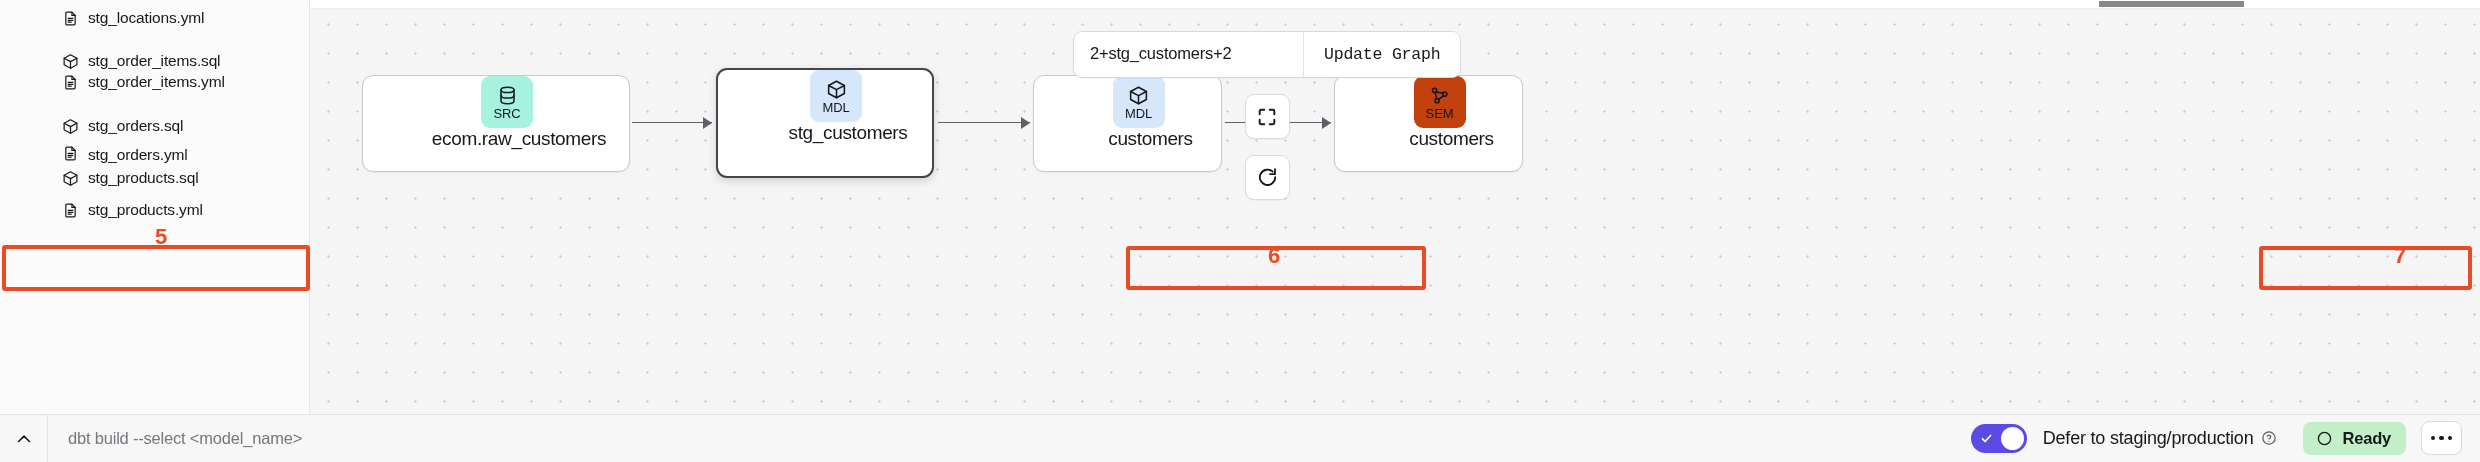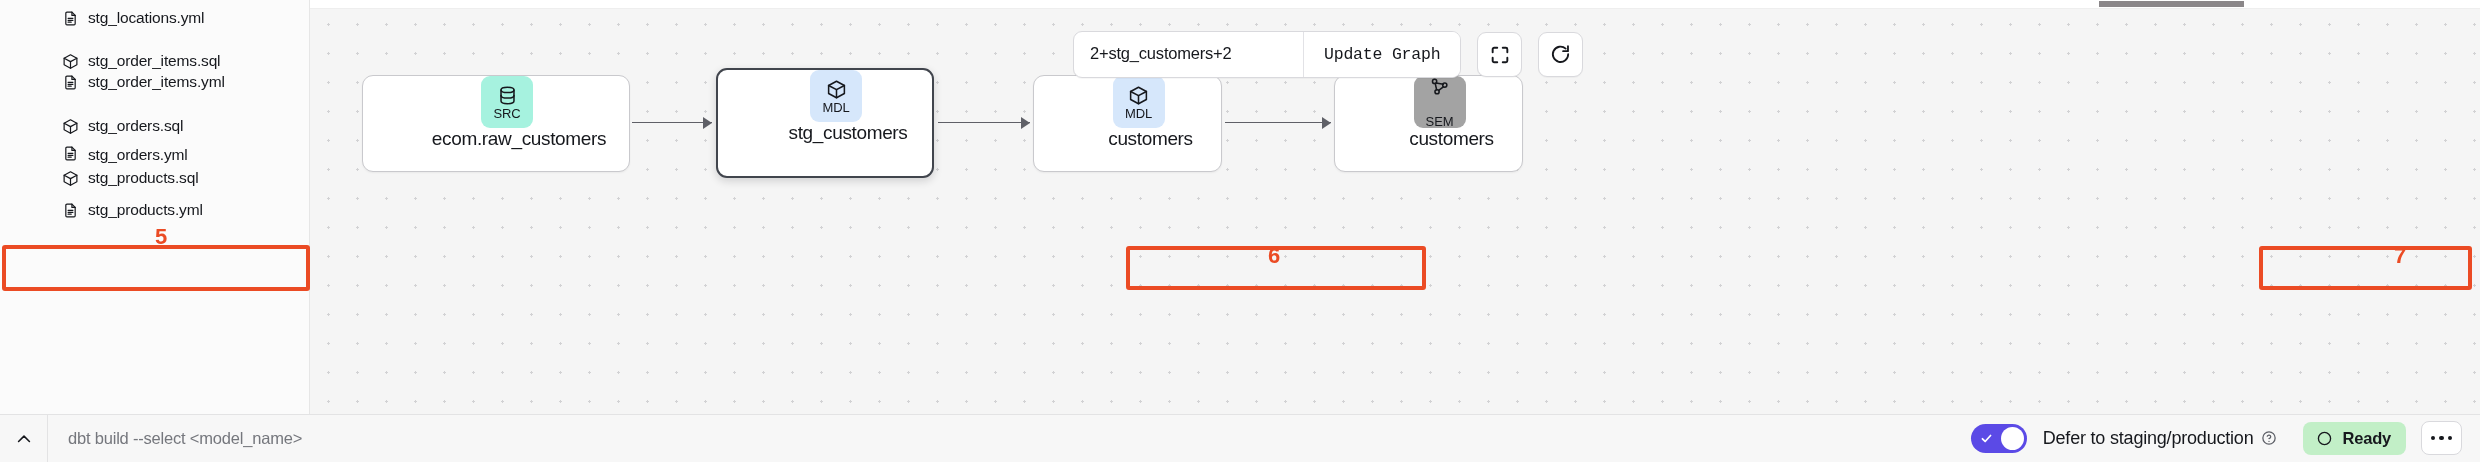"2+stg_customers+2" #graph-toolbar { flex-direction: none -> column }
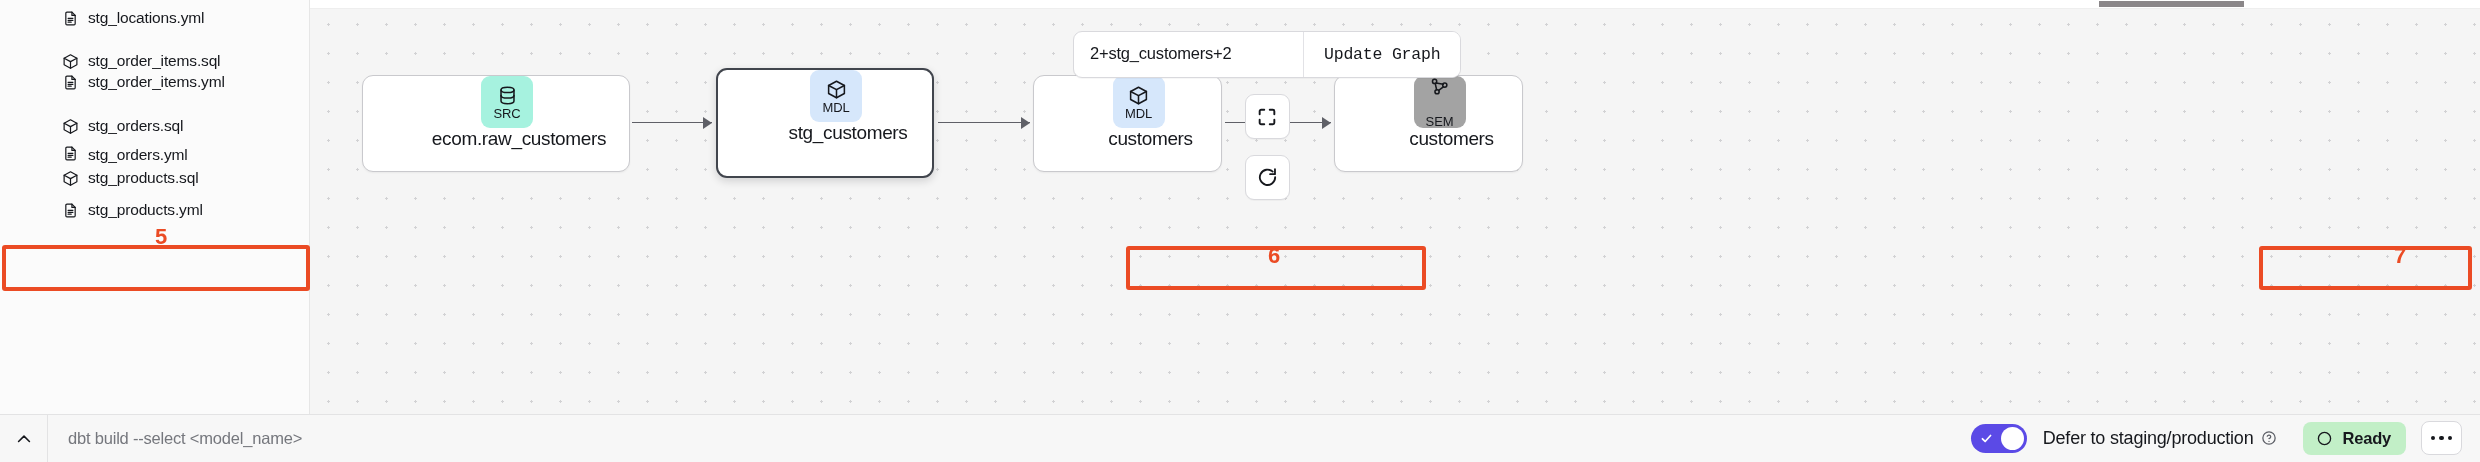"SEM" div.node-badge { background: #a3a3a3 -> #c2410c; justify-content: space-between -> none }
